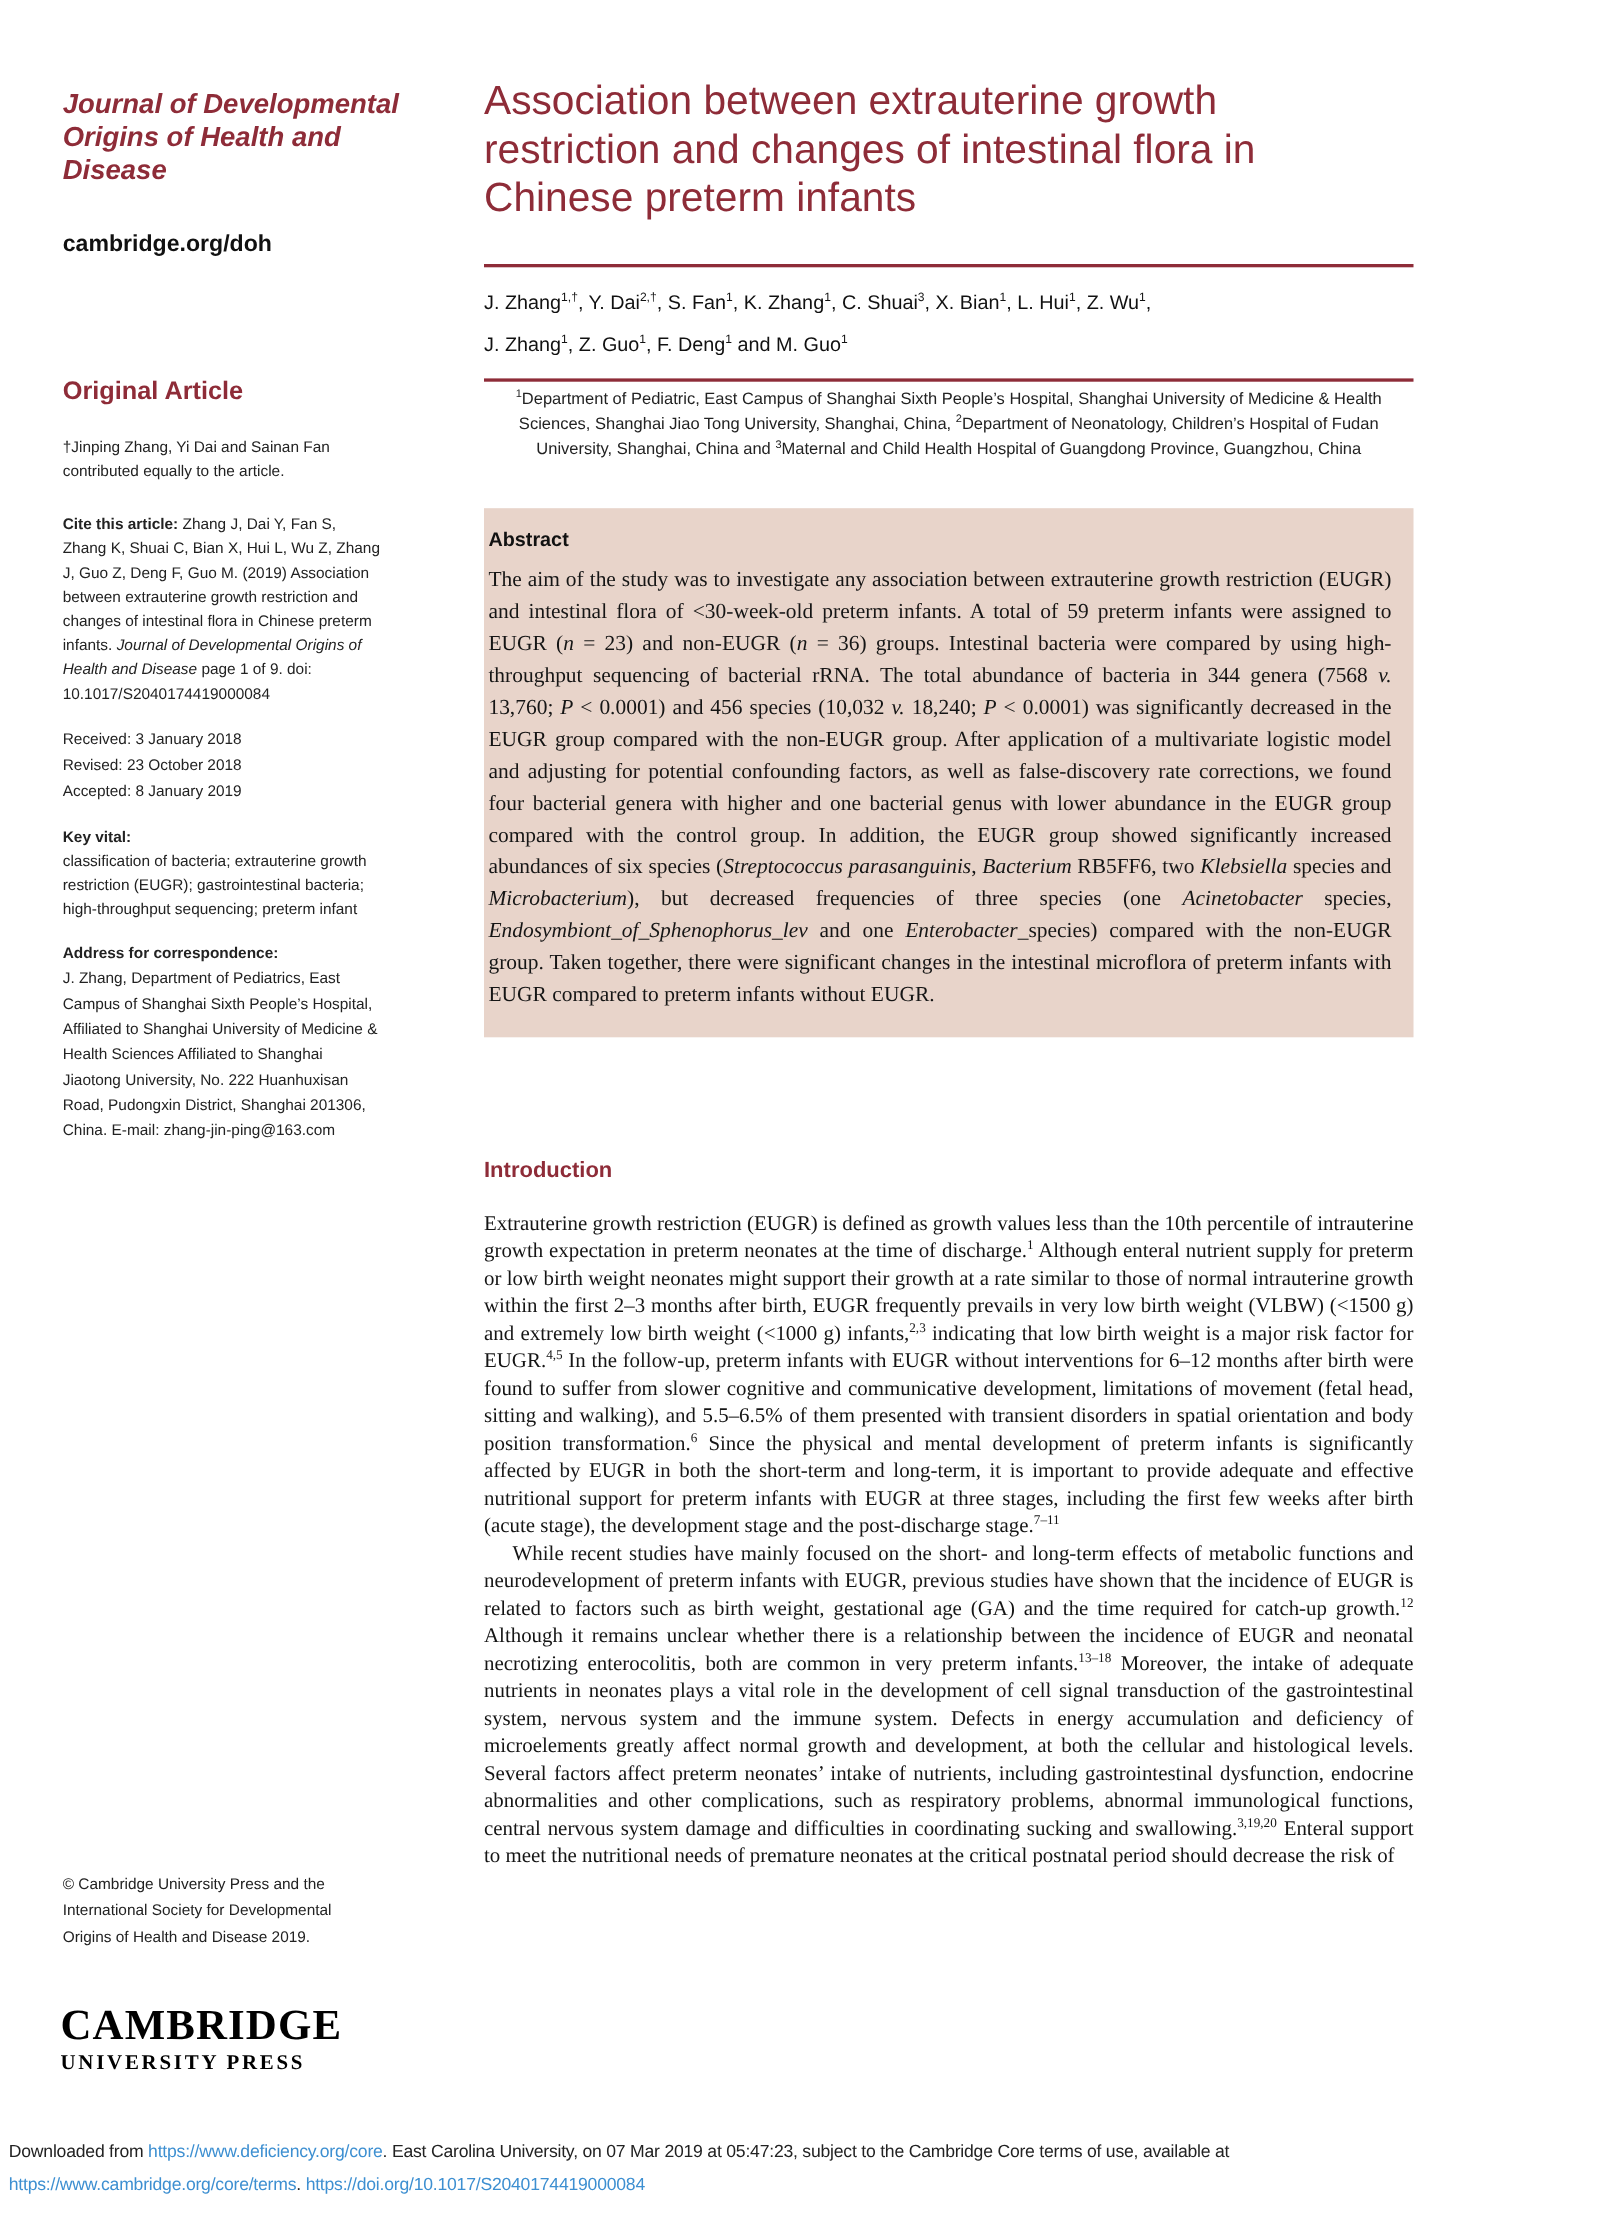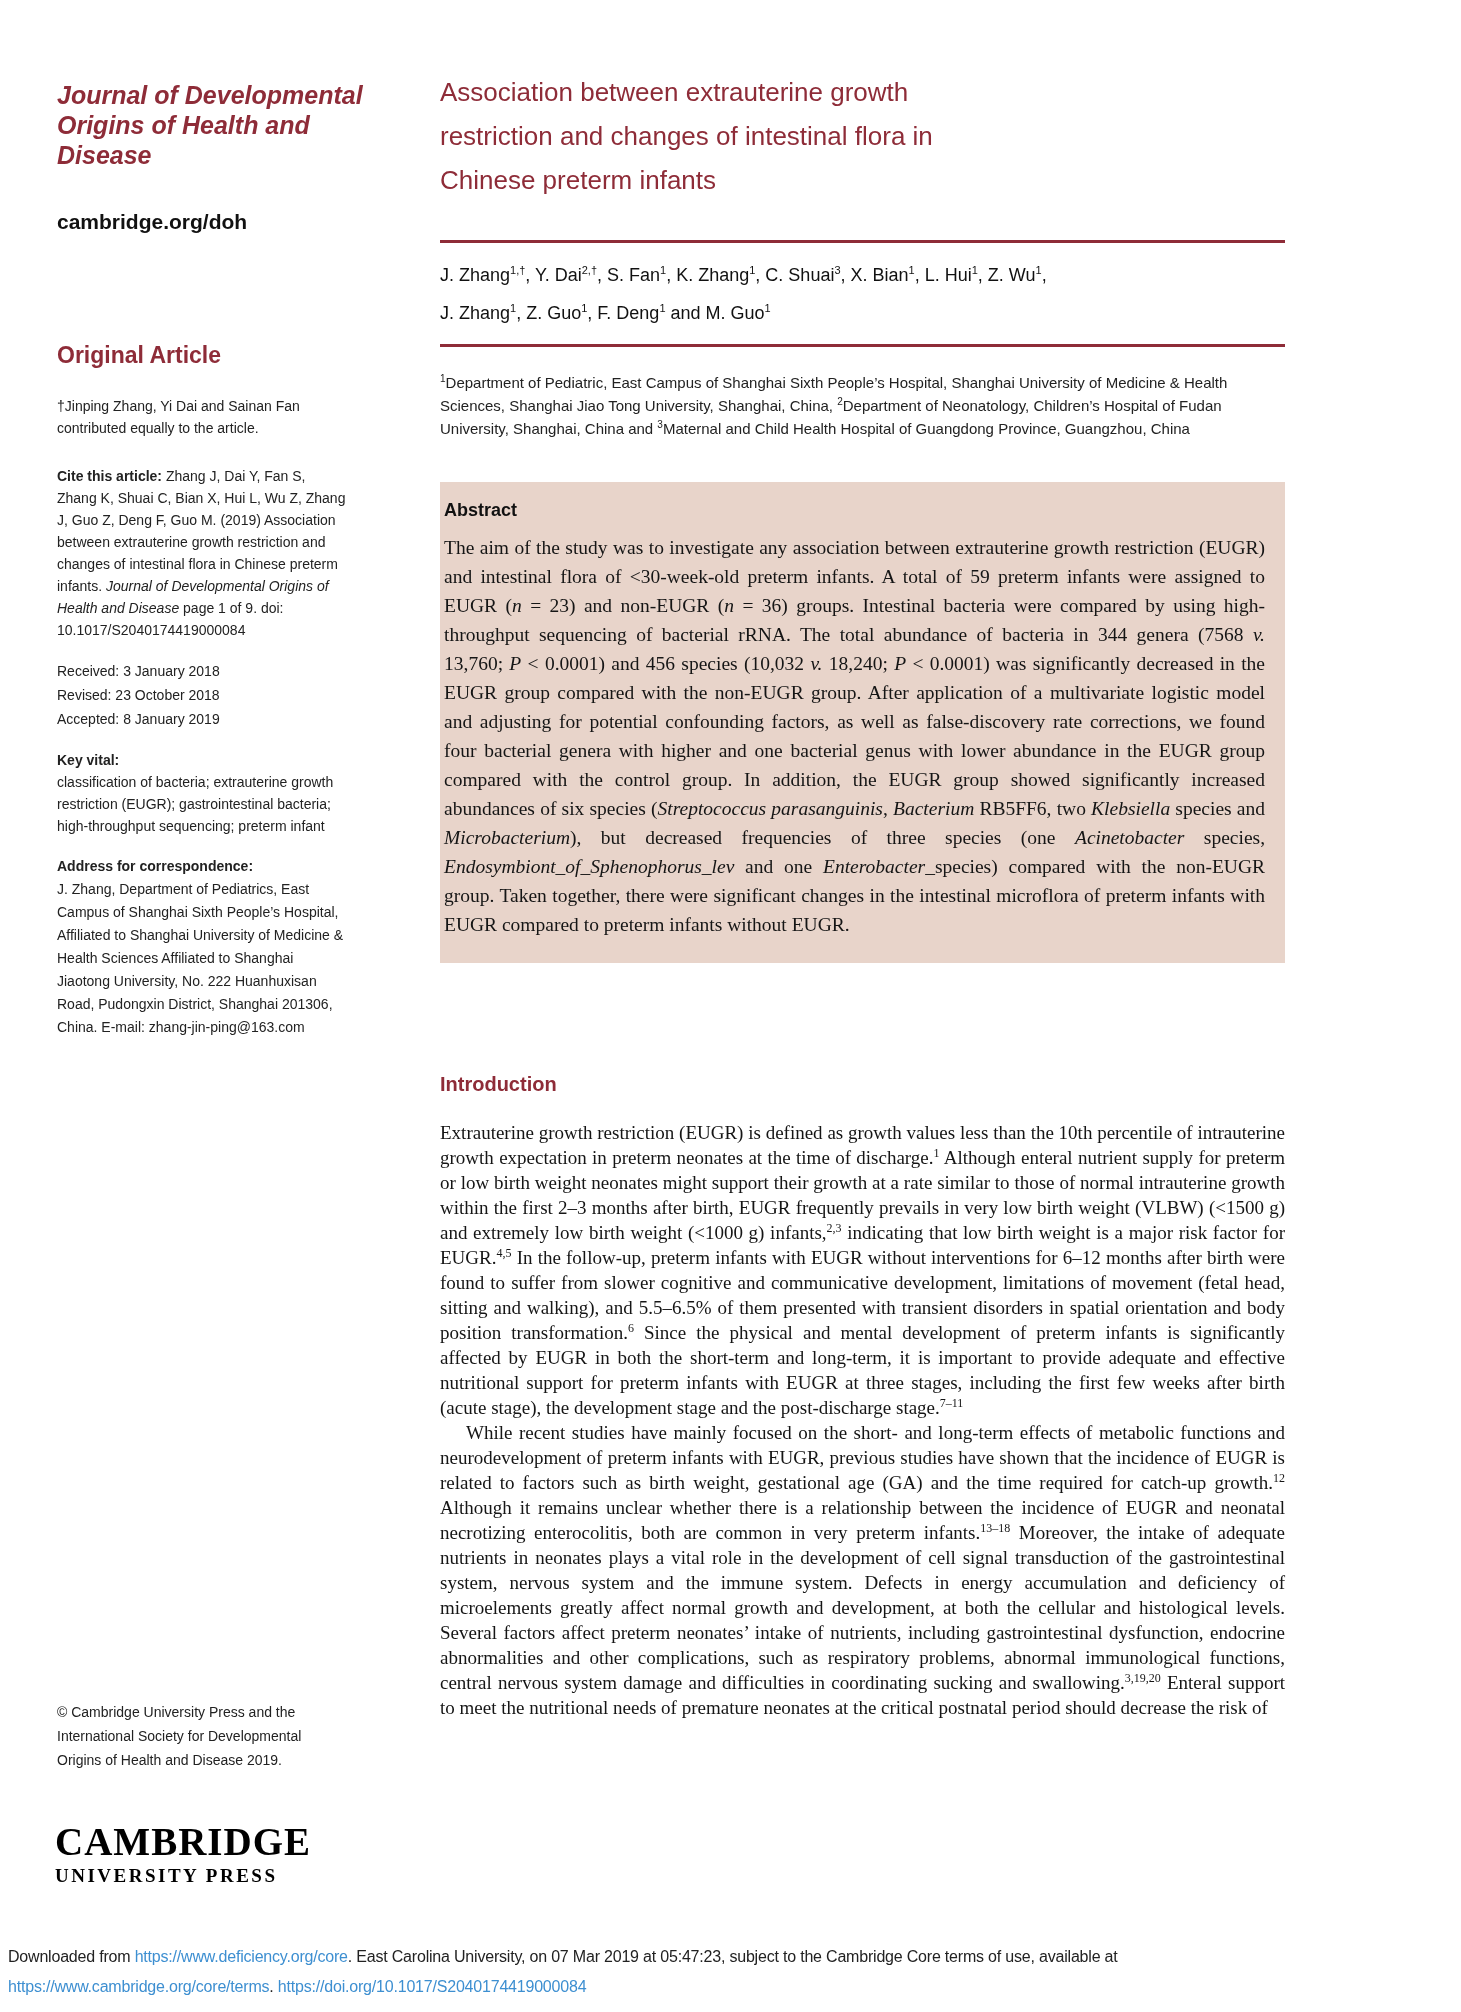"Association between extrauterine growth" .title { font-size: 26px -> 37px }
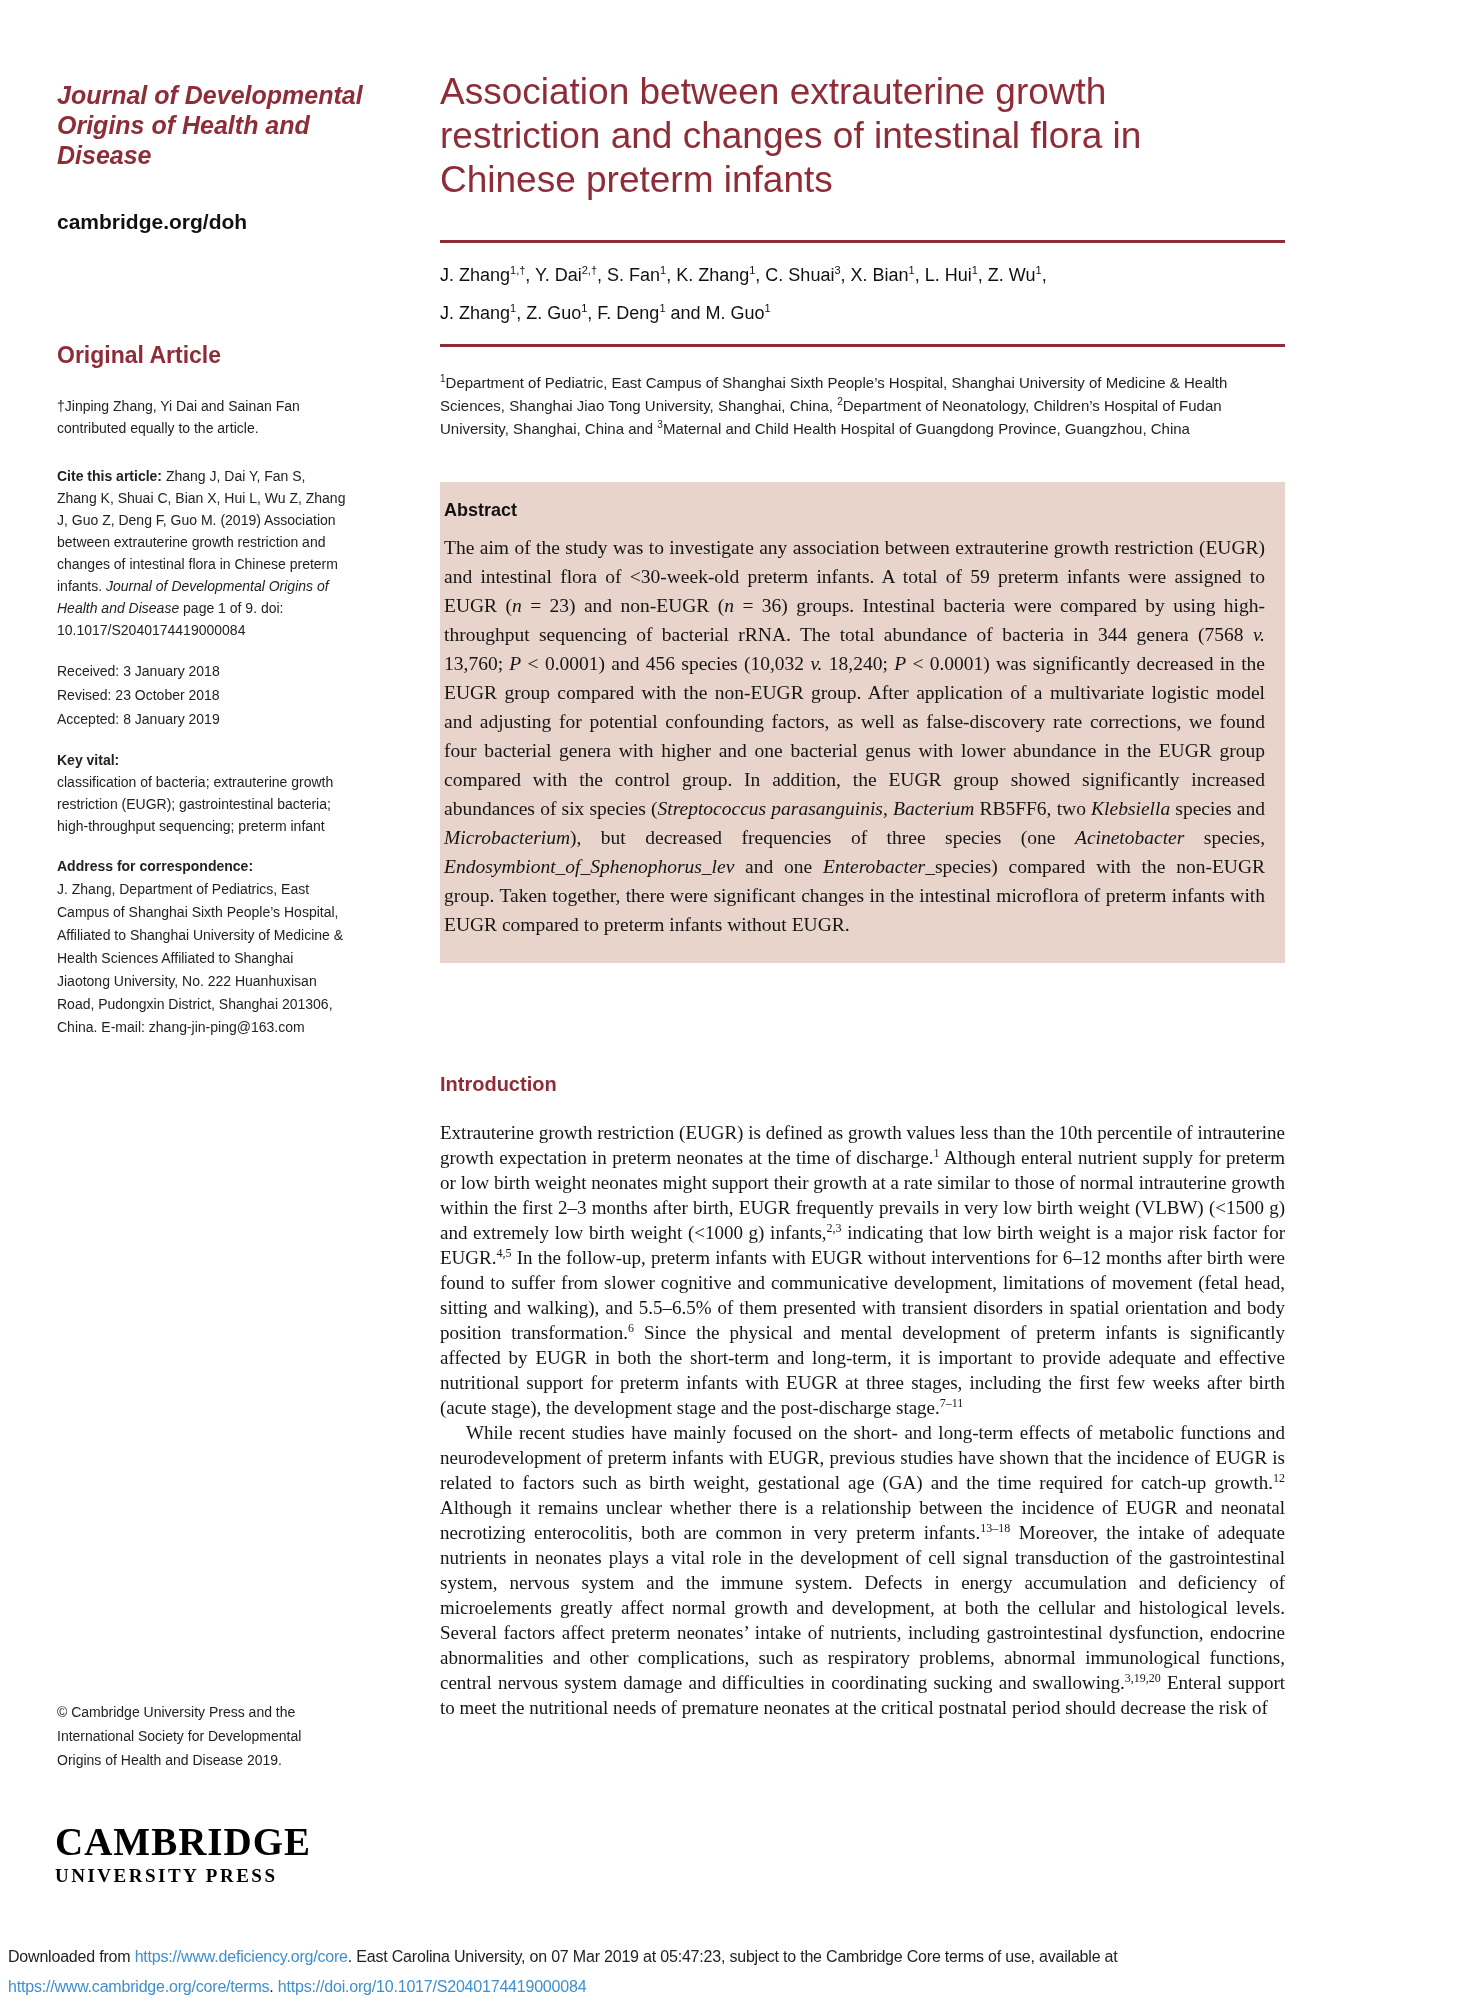"1Department of Pediatric, East Campus" .affils { margin-top: 24px -> 4px; text-align: none -> center }
